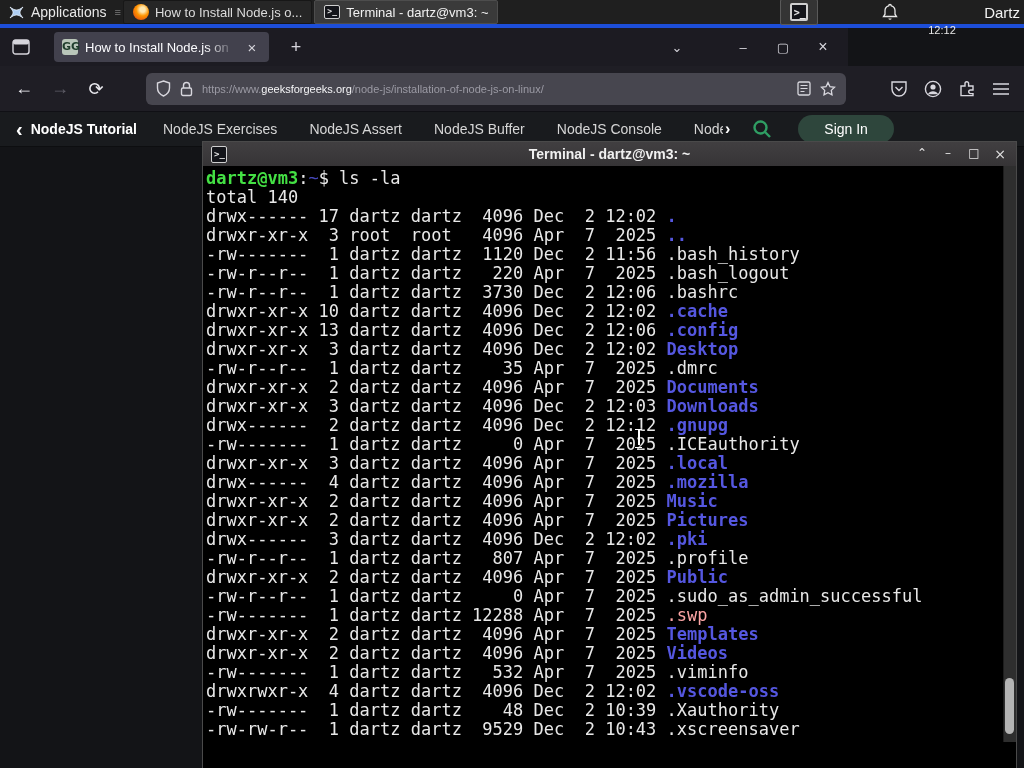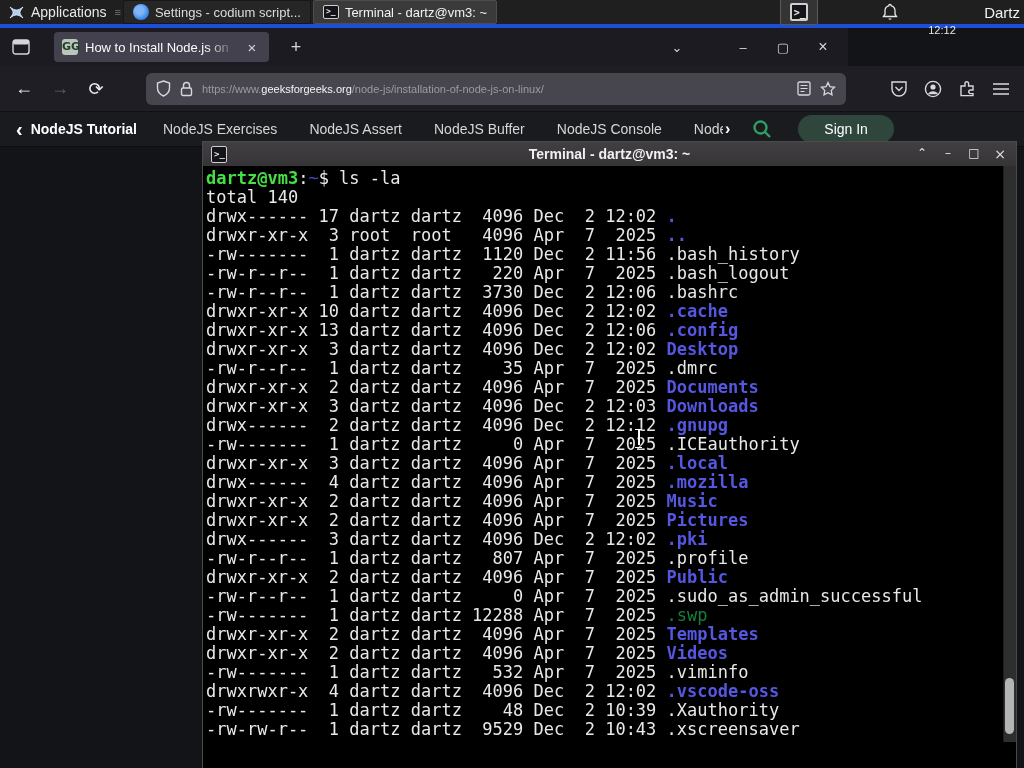"How to Install Node.js o..." div.winbtn { html: none -> <div> <div></div> <span>How to Install Node.js o...</span> </div> }
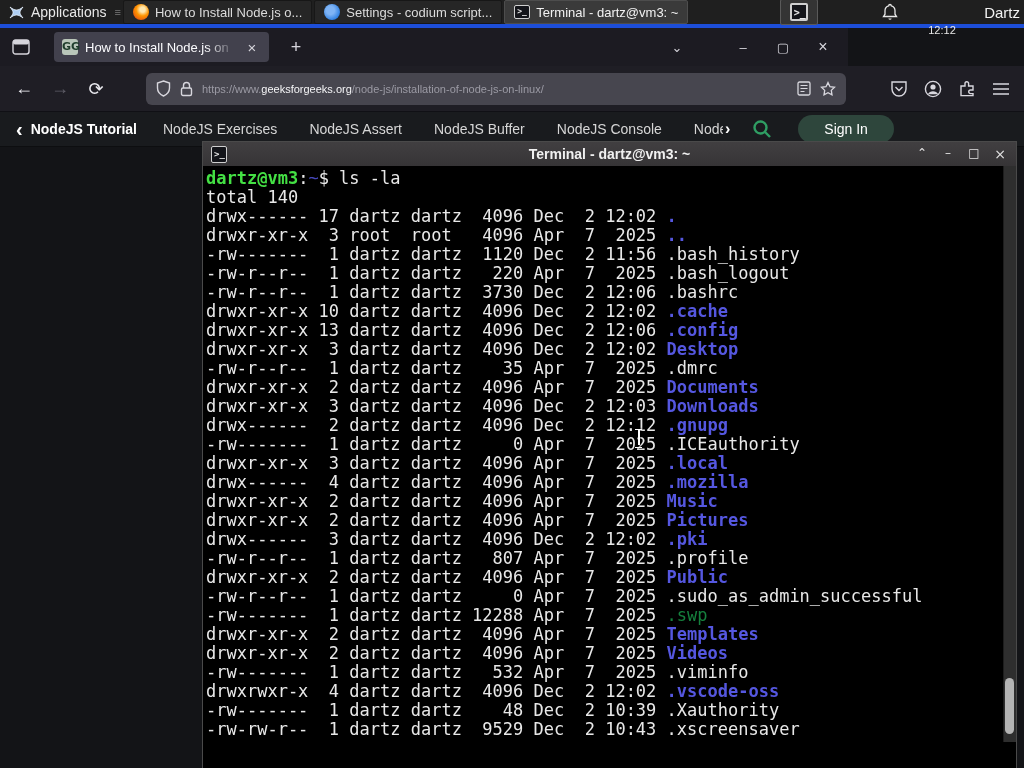"Settings - codium script..." div.winbtn { html: <div> <div></div> <span>Settings - codium script...</span> </div> -> none }
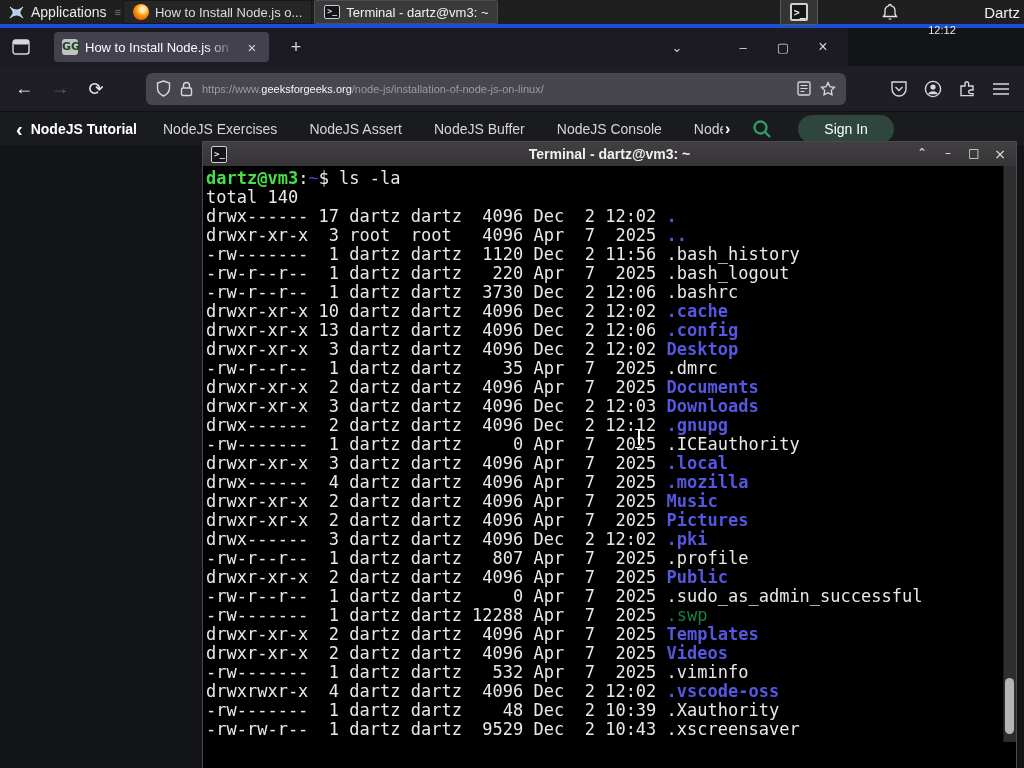".swp" .fg-dim { color: #15803d -> #fca5a5 }
